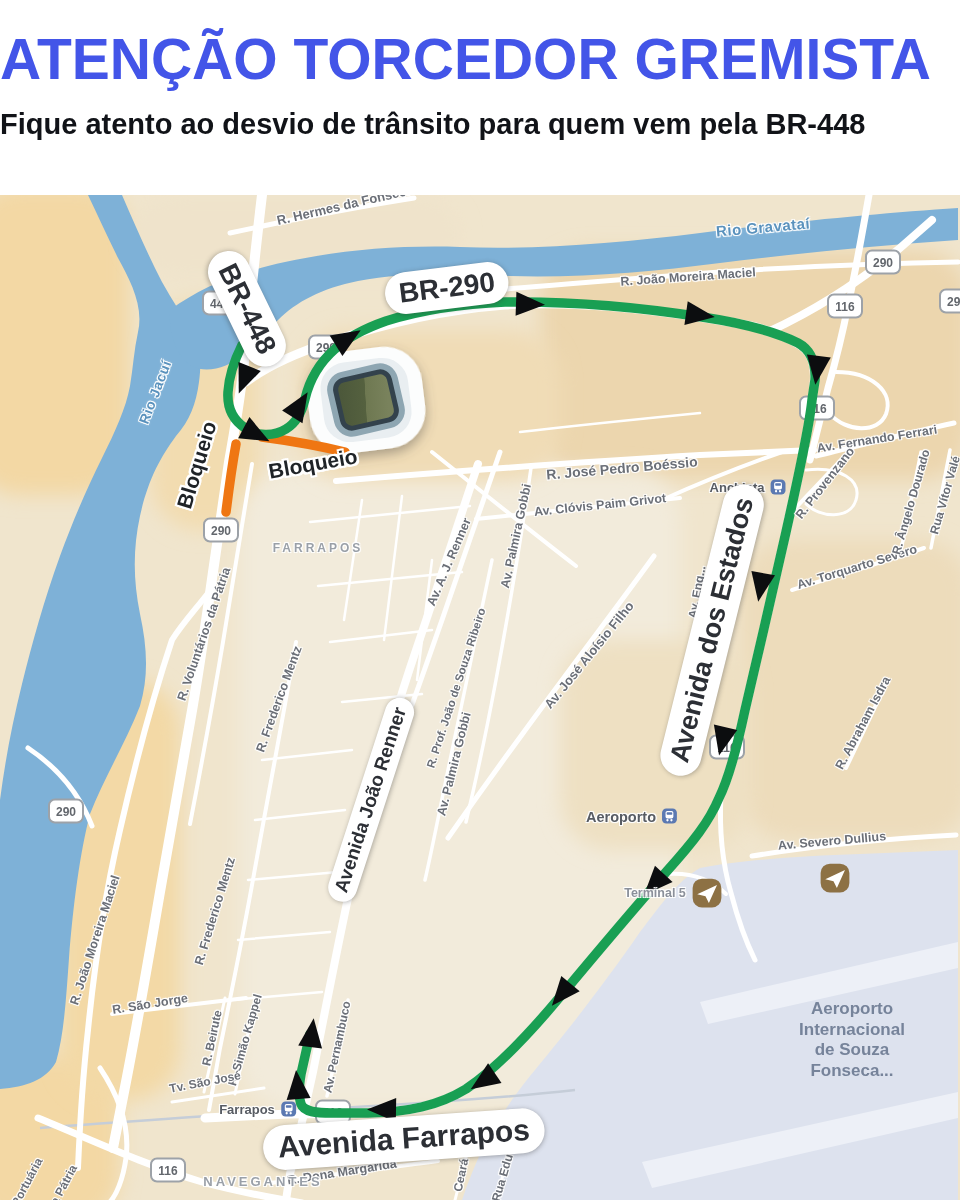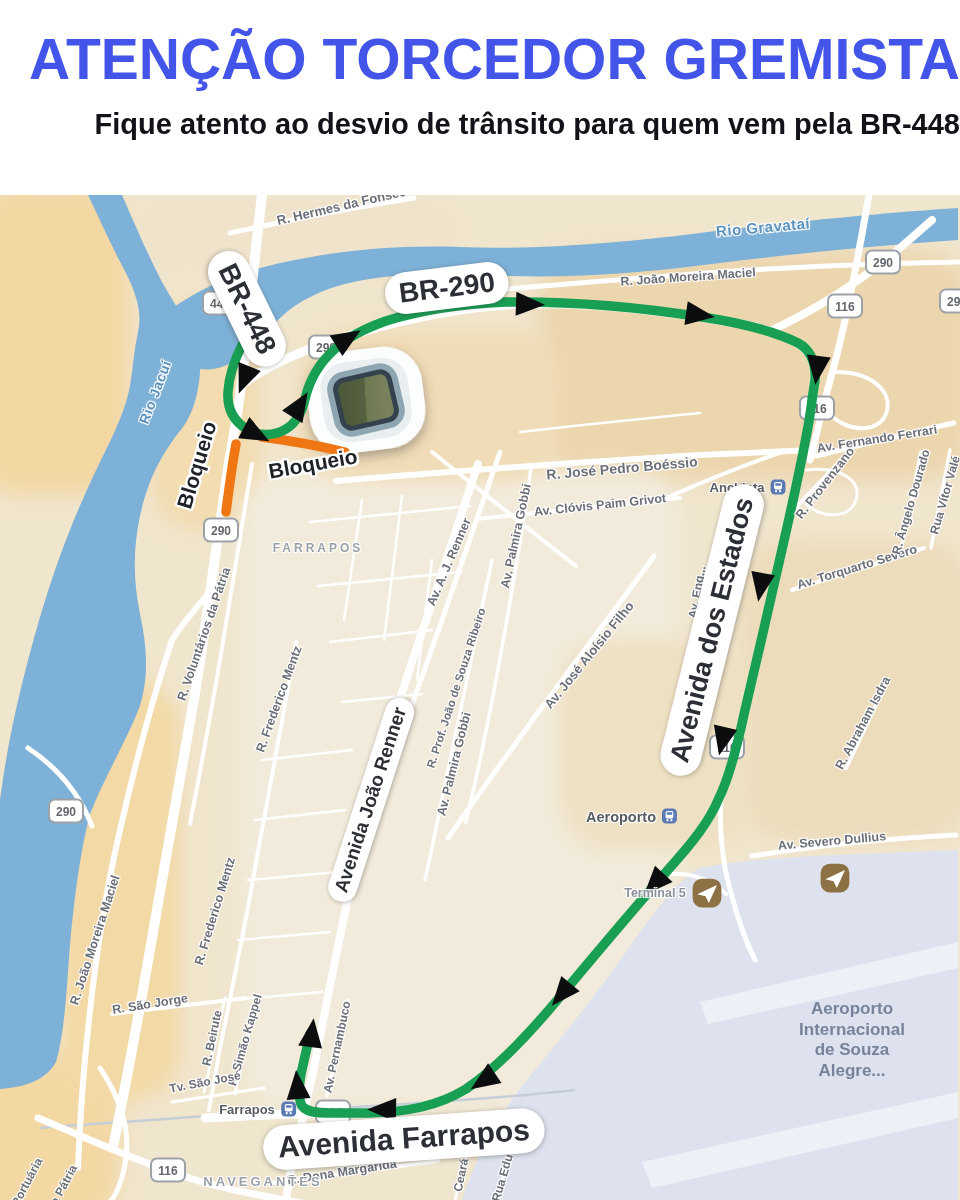"ATENÇÃO TORCEDOR GREMISTA" #title { text-align: right -> left }
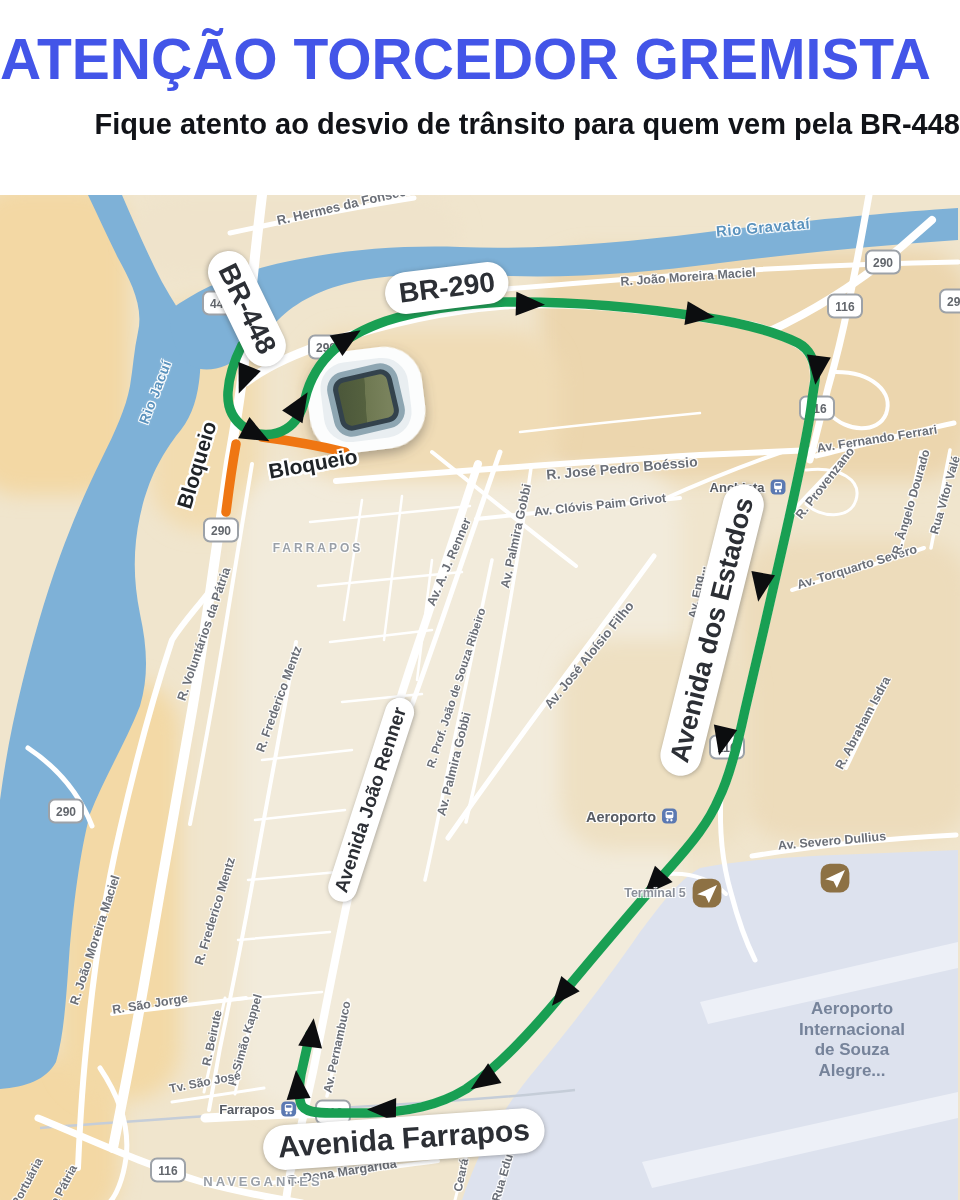"Fique atento ao desvio de" #subtitle { text-align: right -> left }
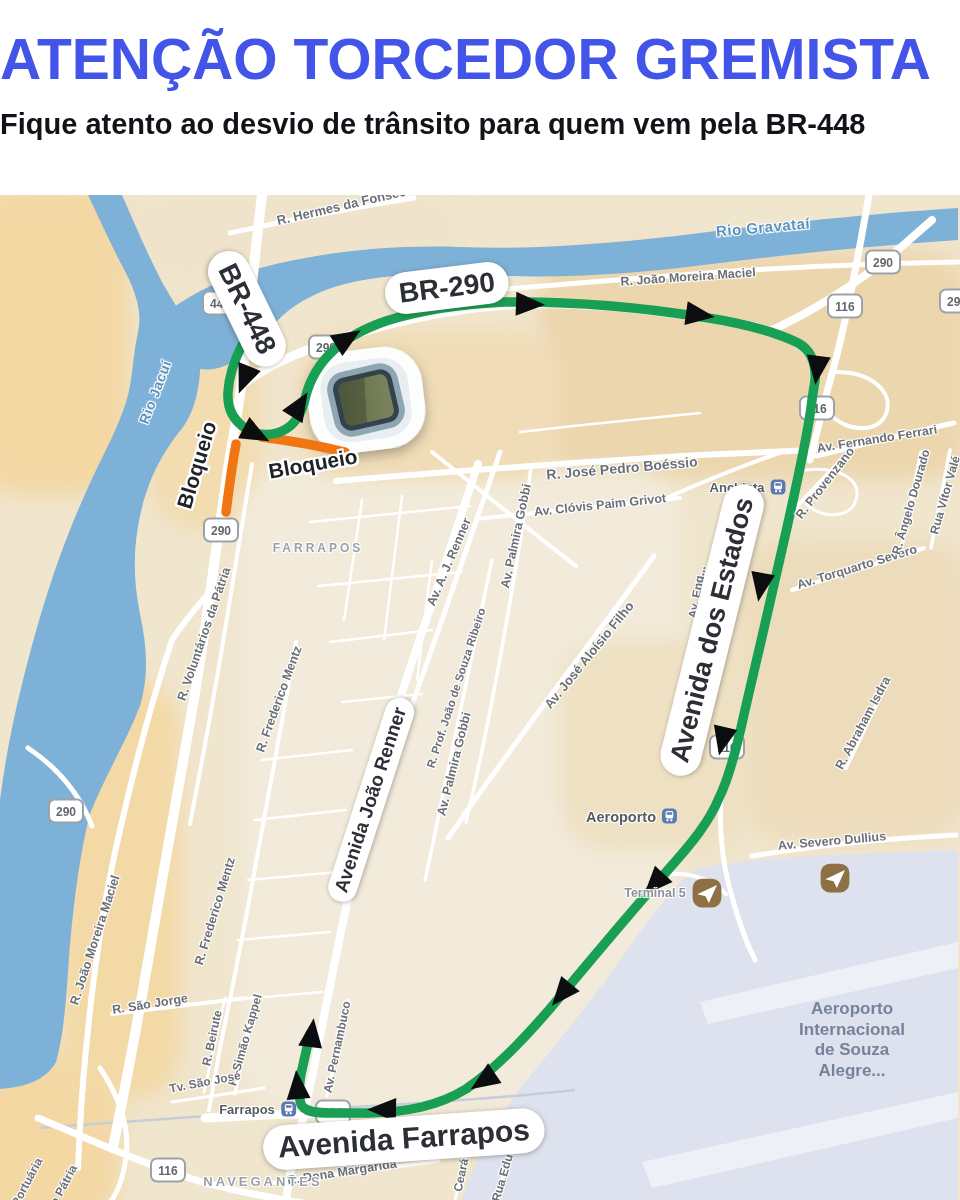"Alegre..." div { text: Alegre -> Fonseca }
